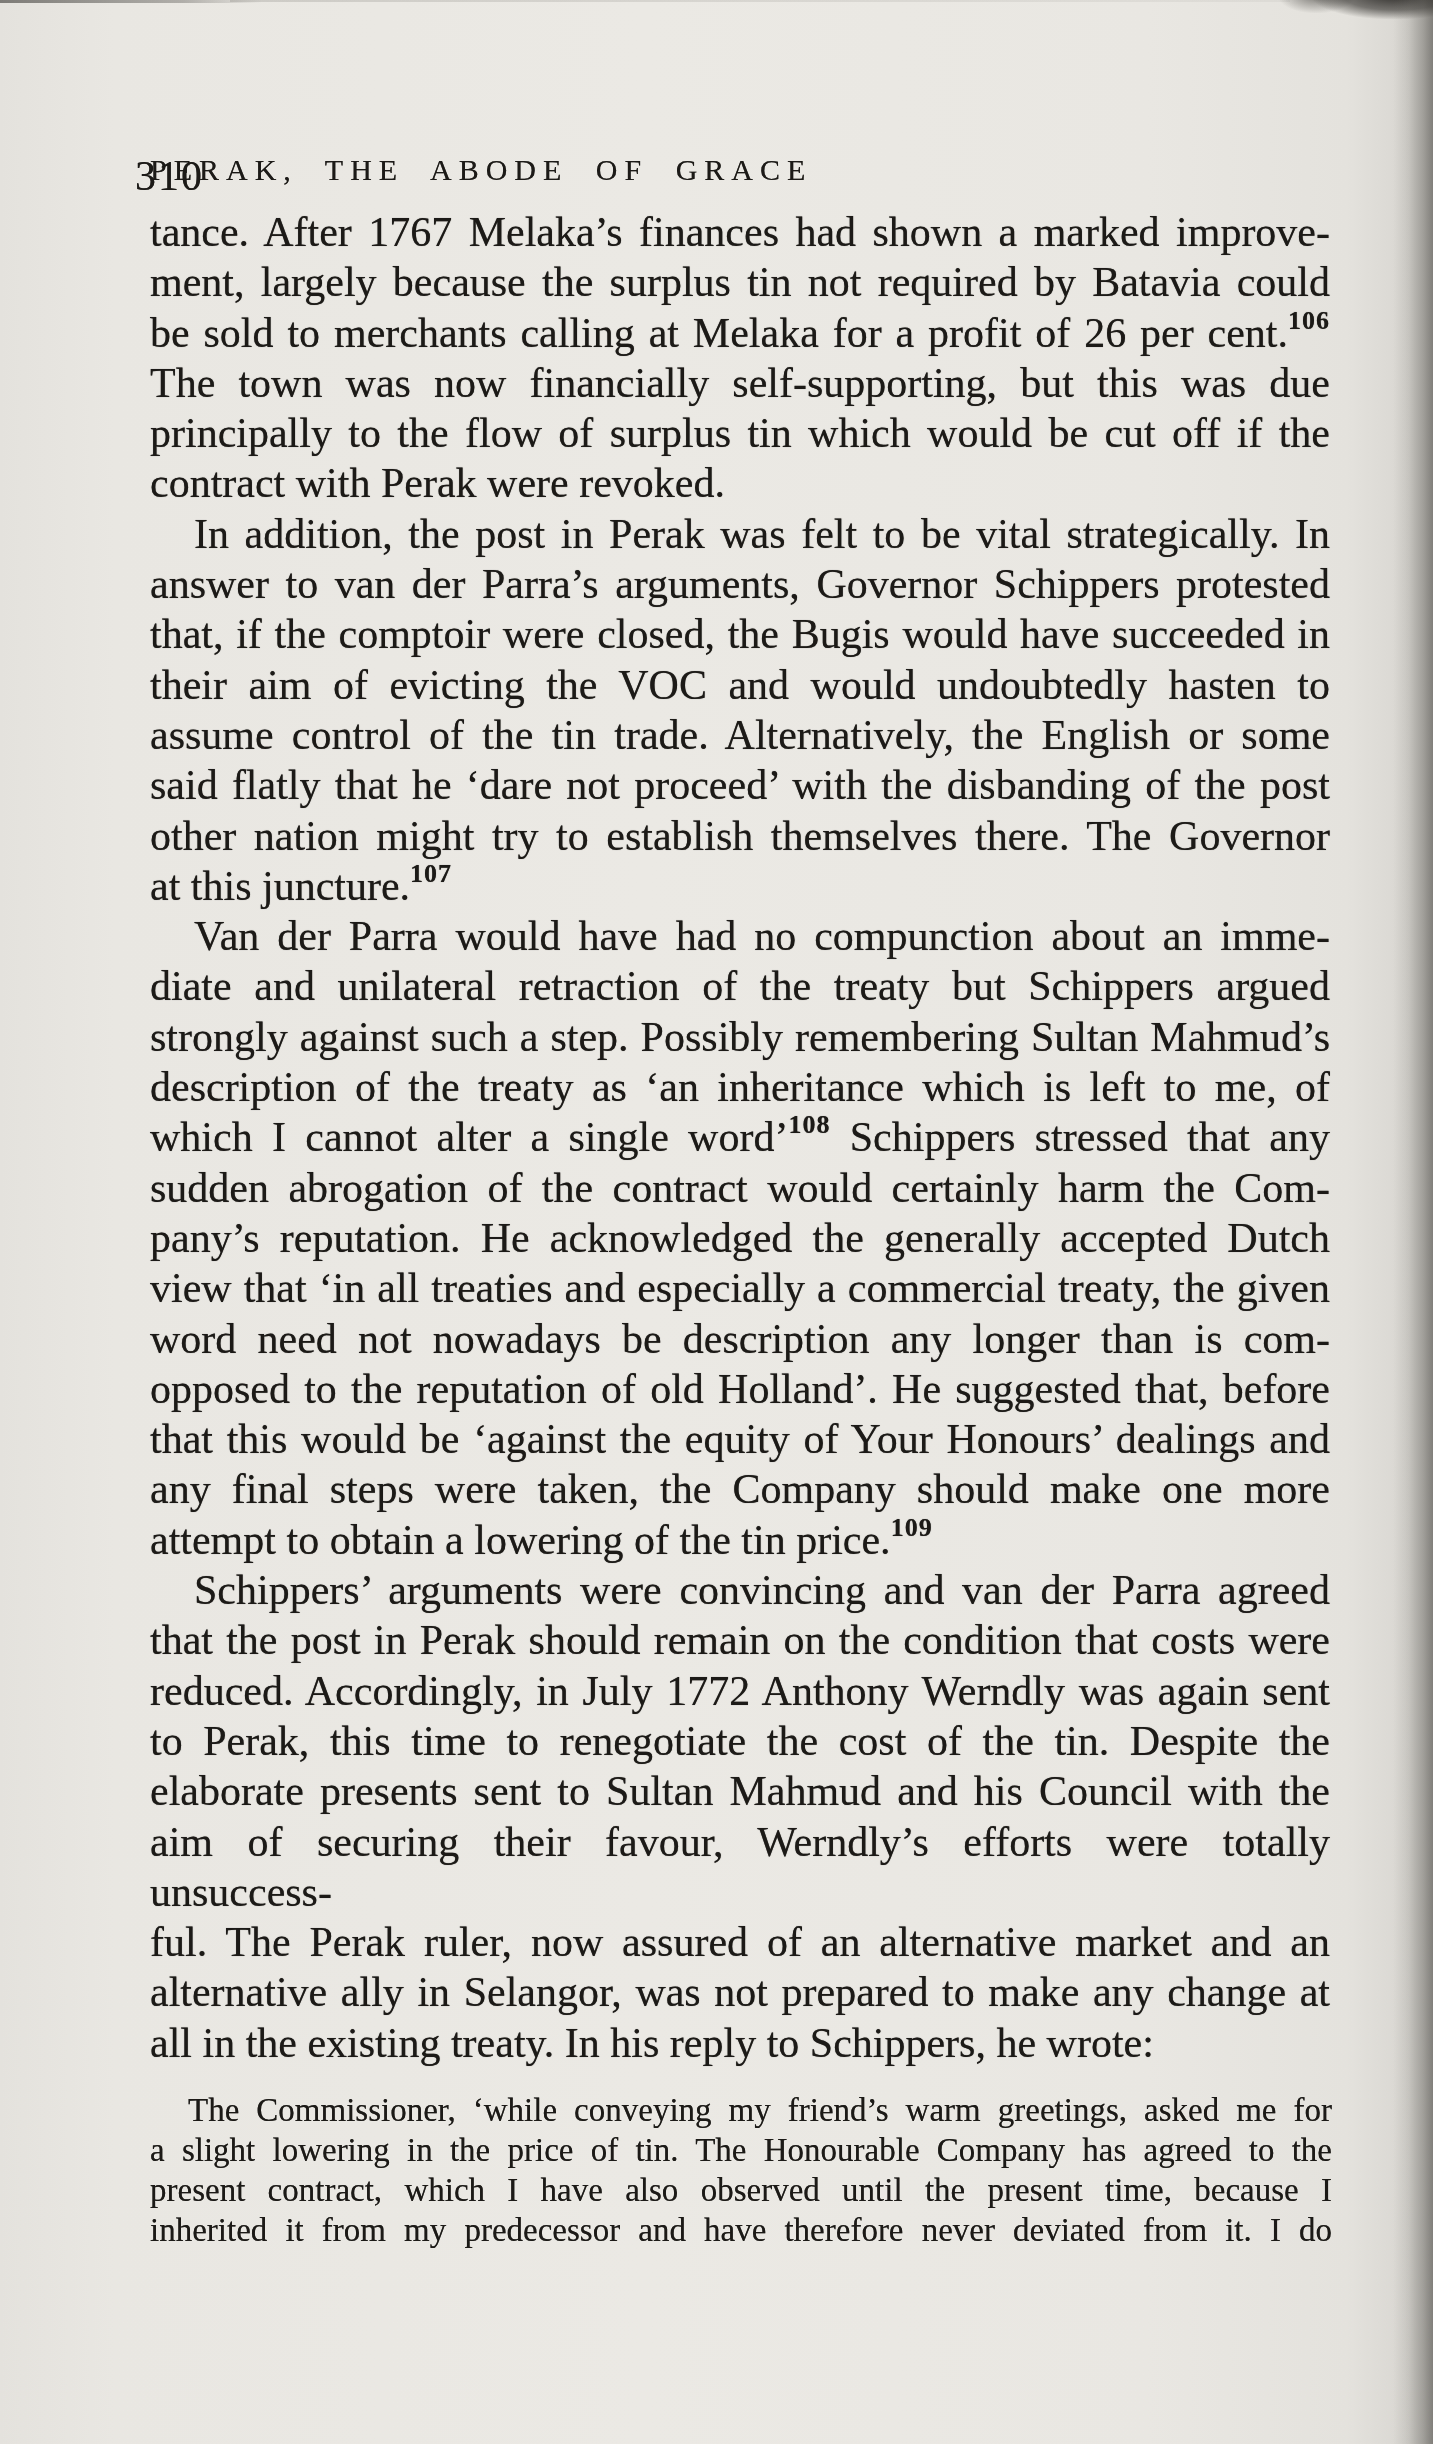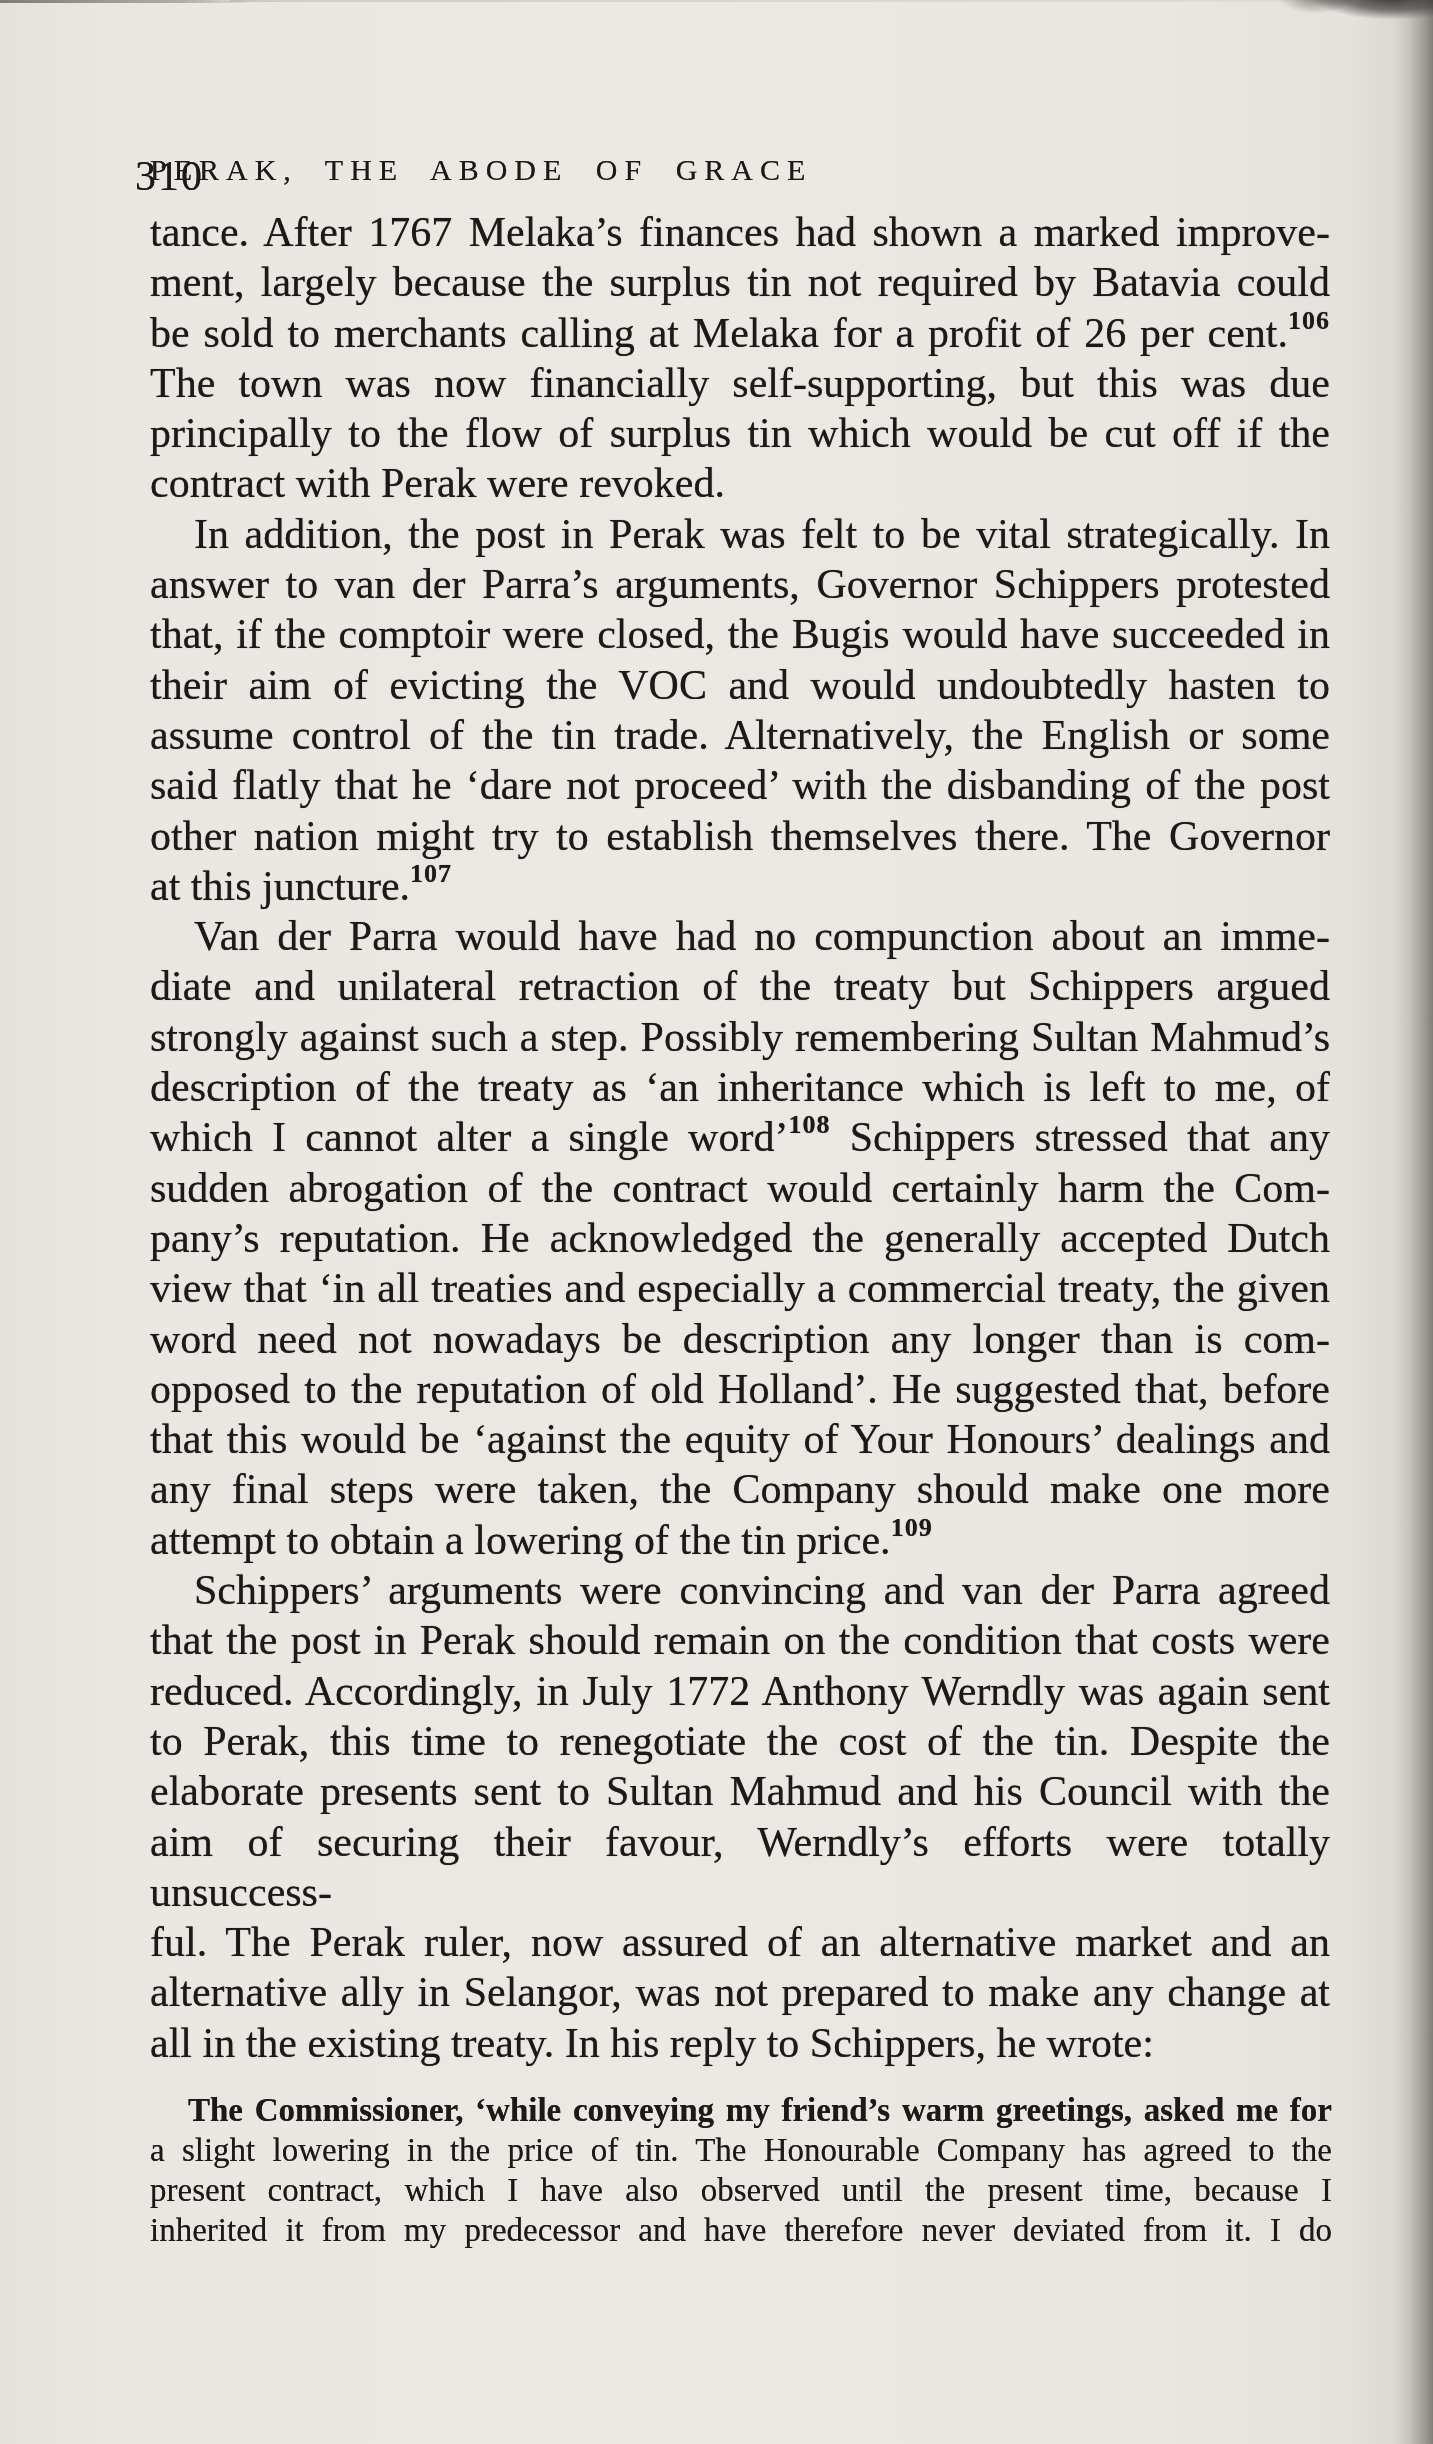"The Commissioner, ‘while conveying my" .quote .line.indent { font-weight: bold -> none }
